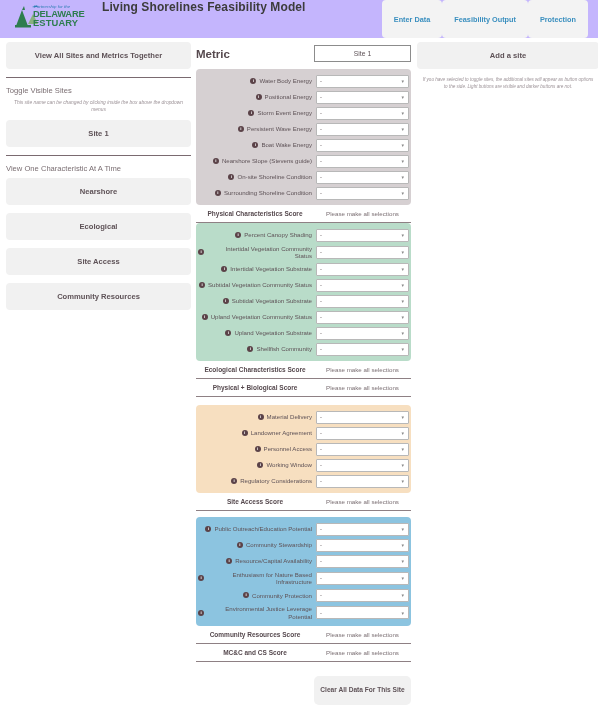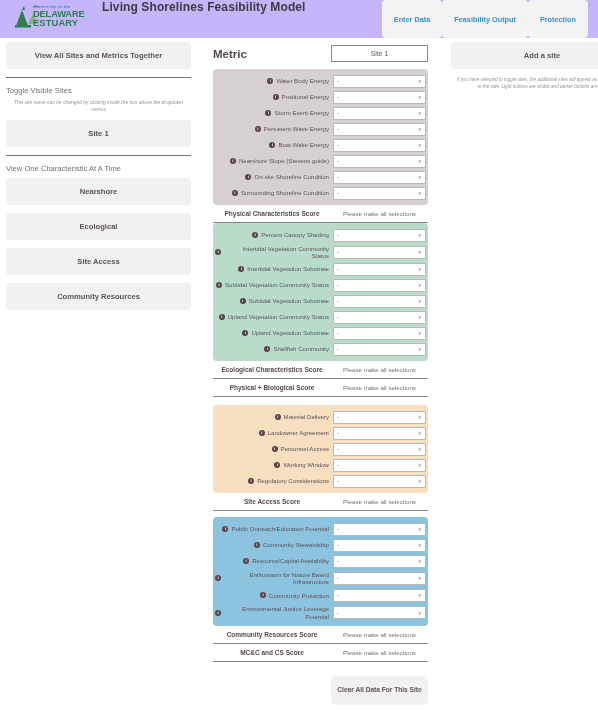"View All Sites and Metrics" .body { gap: 17px -> 0 }
